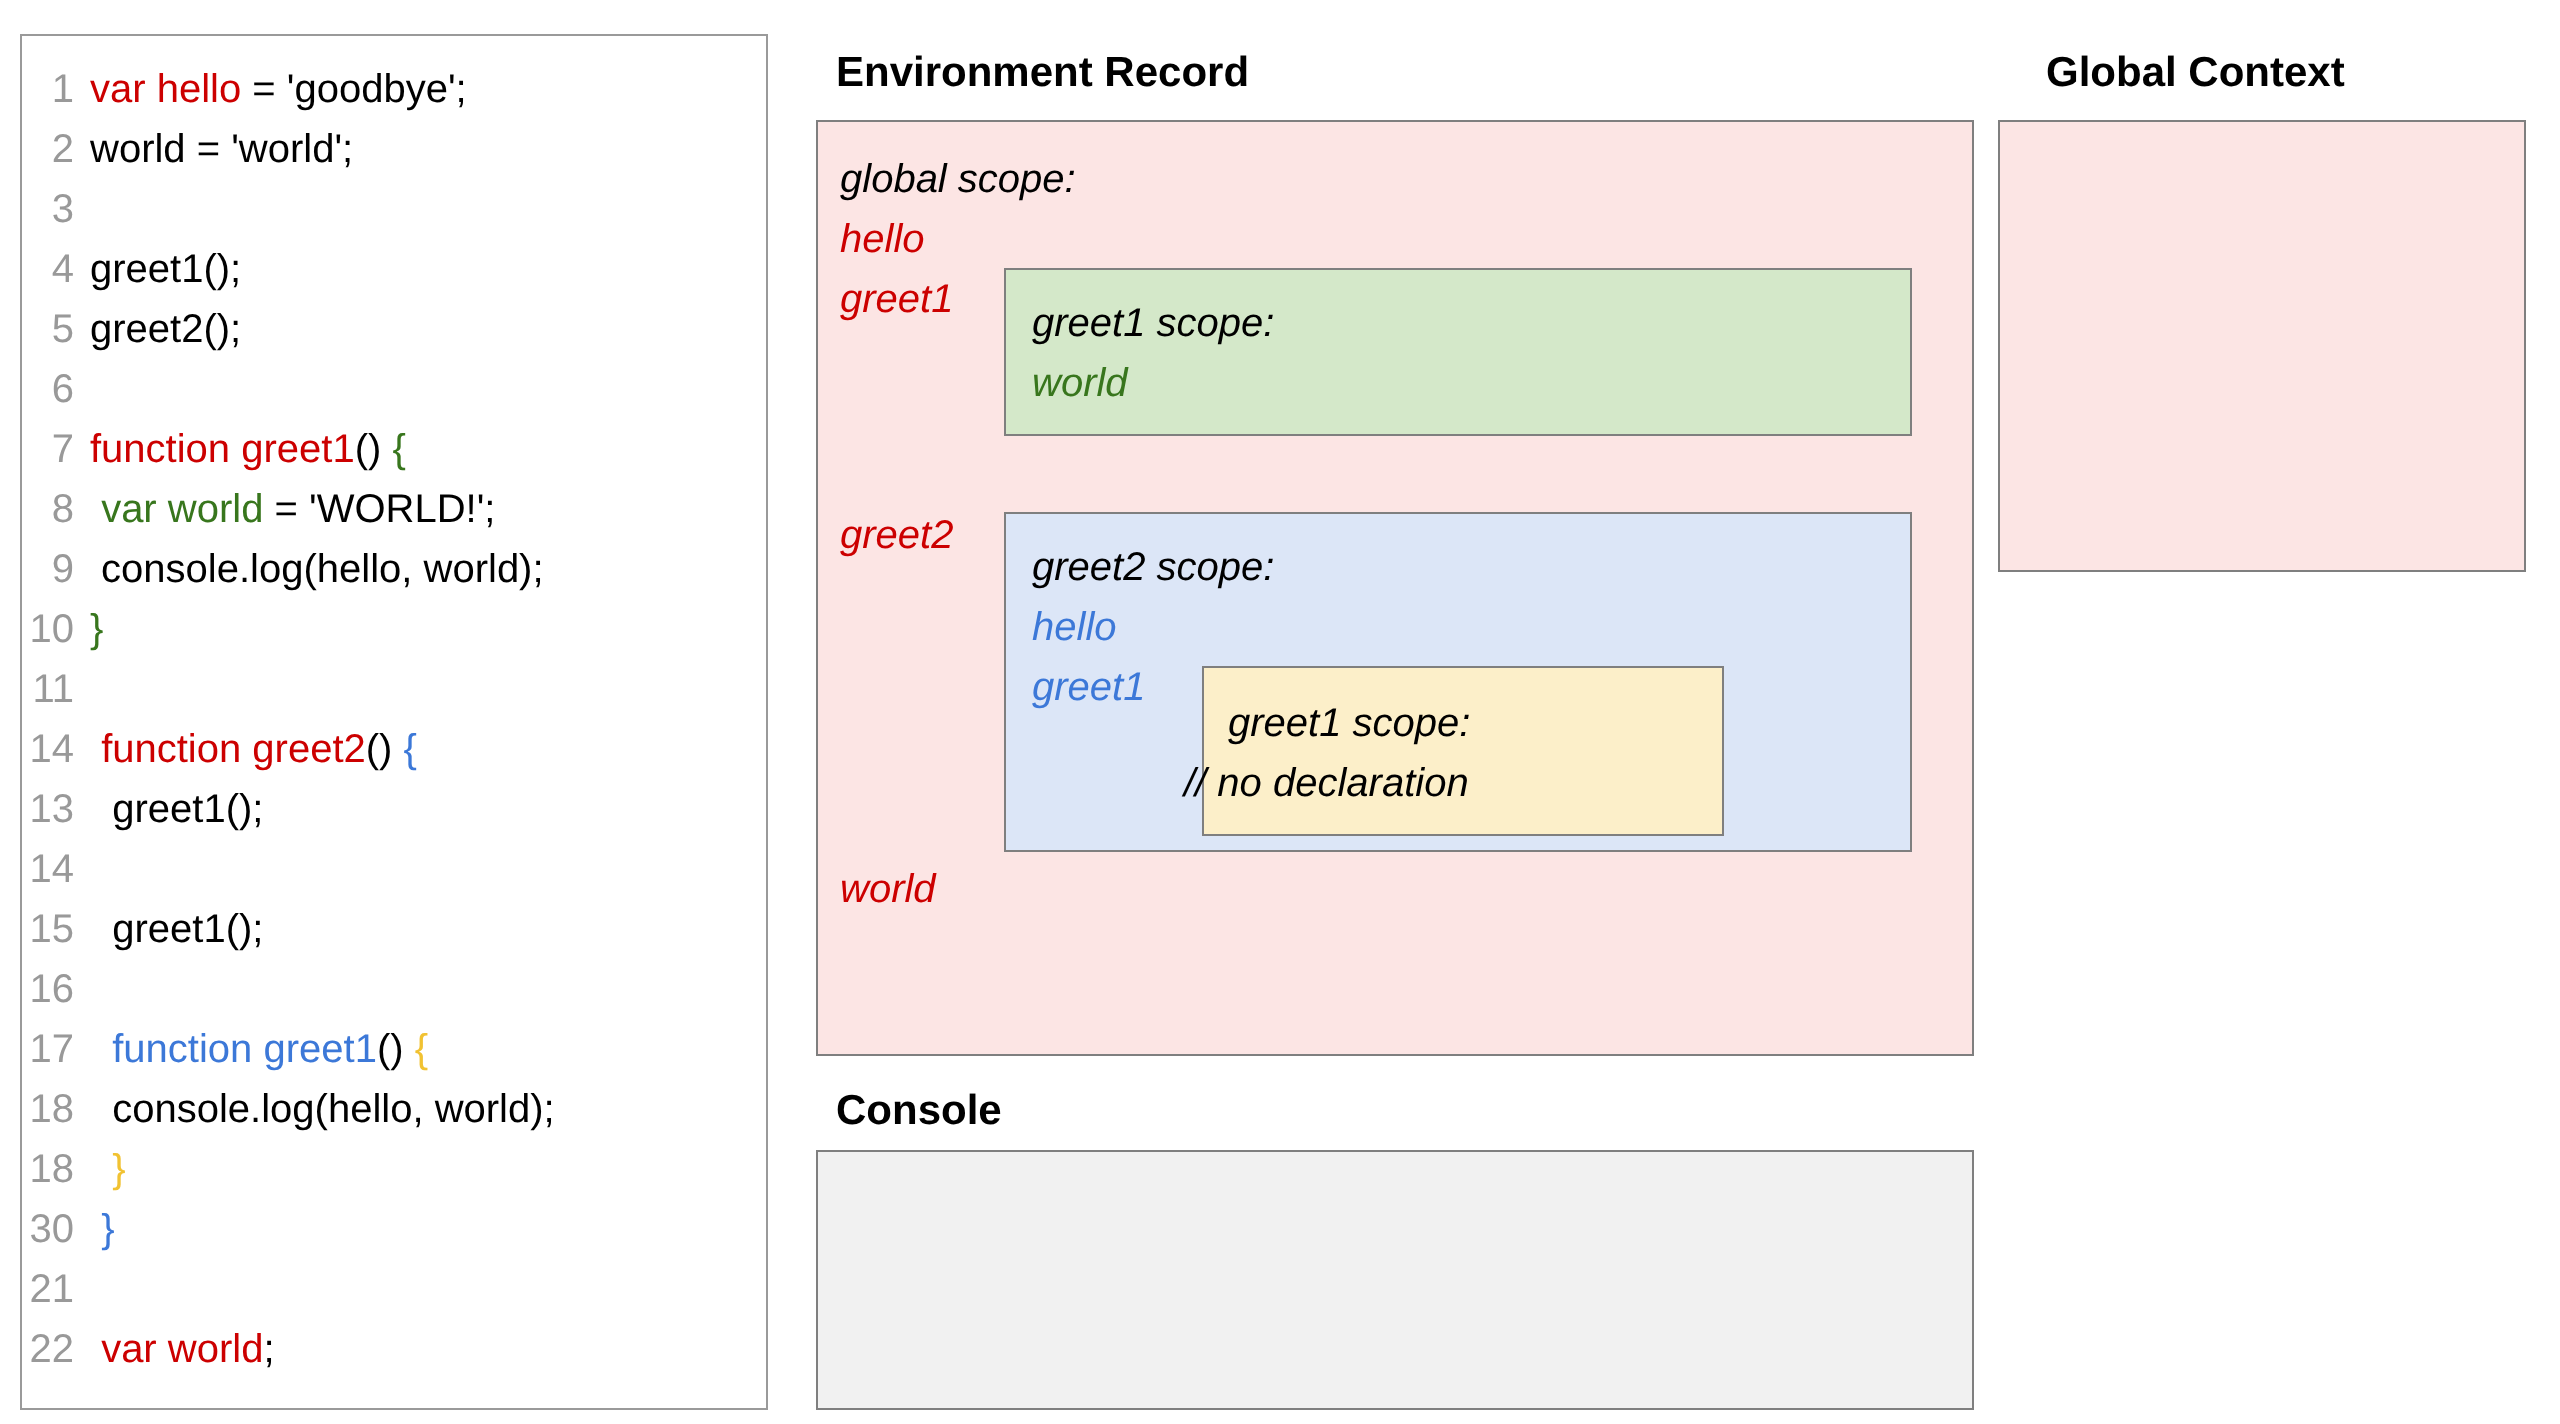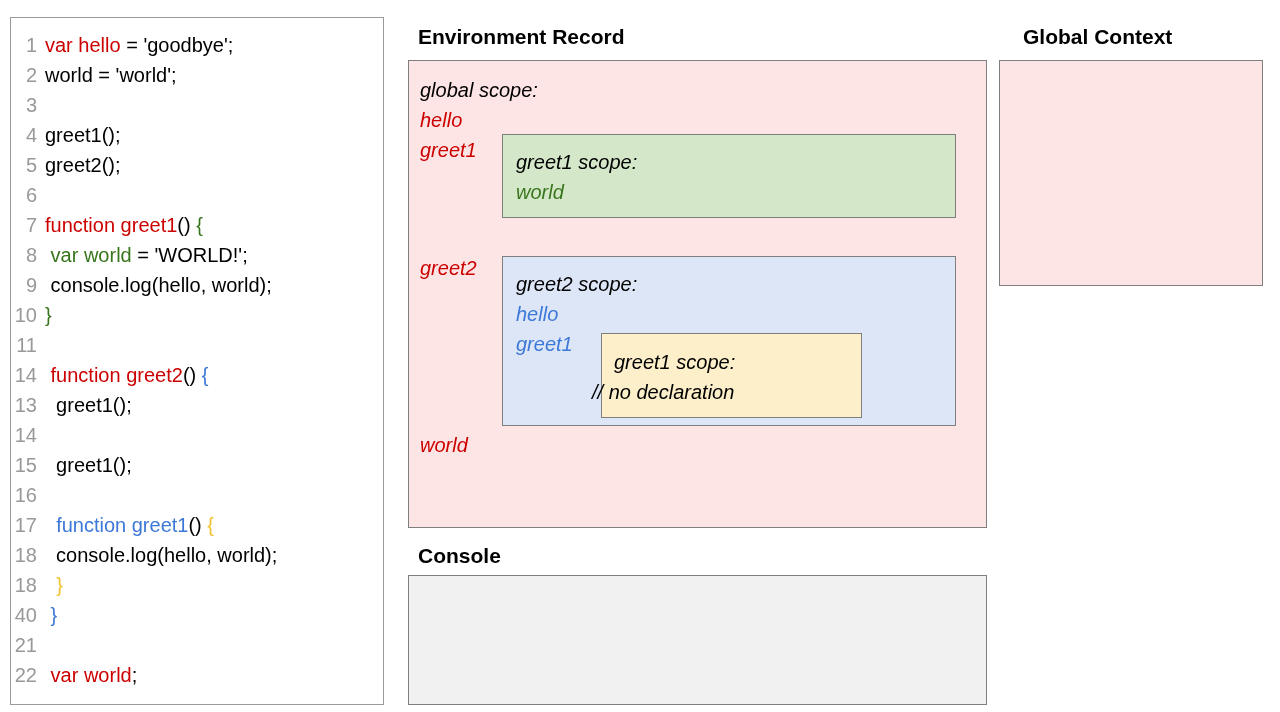"40" span.ln { text: 40 -> 30 }
